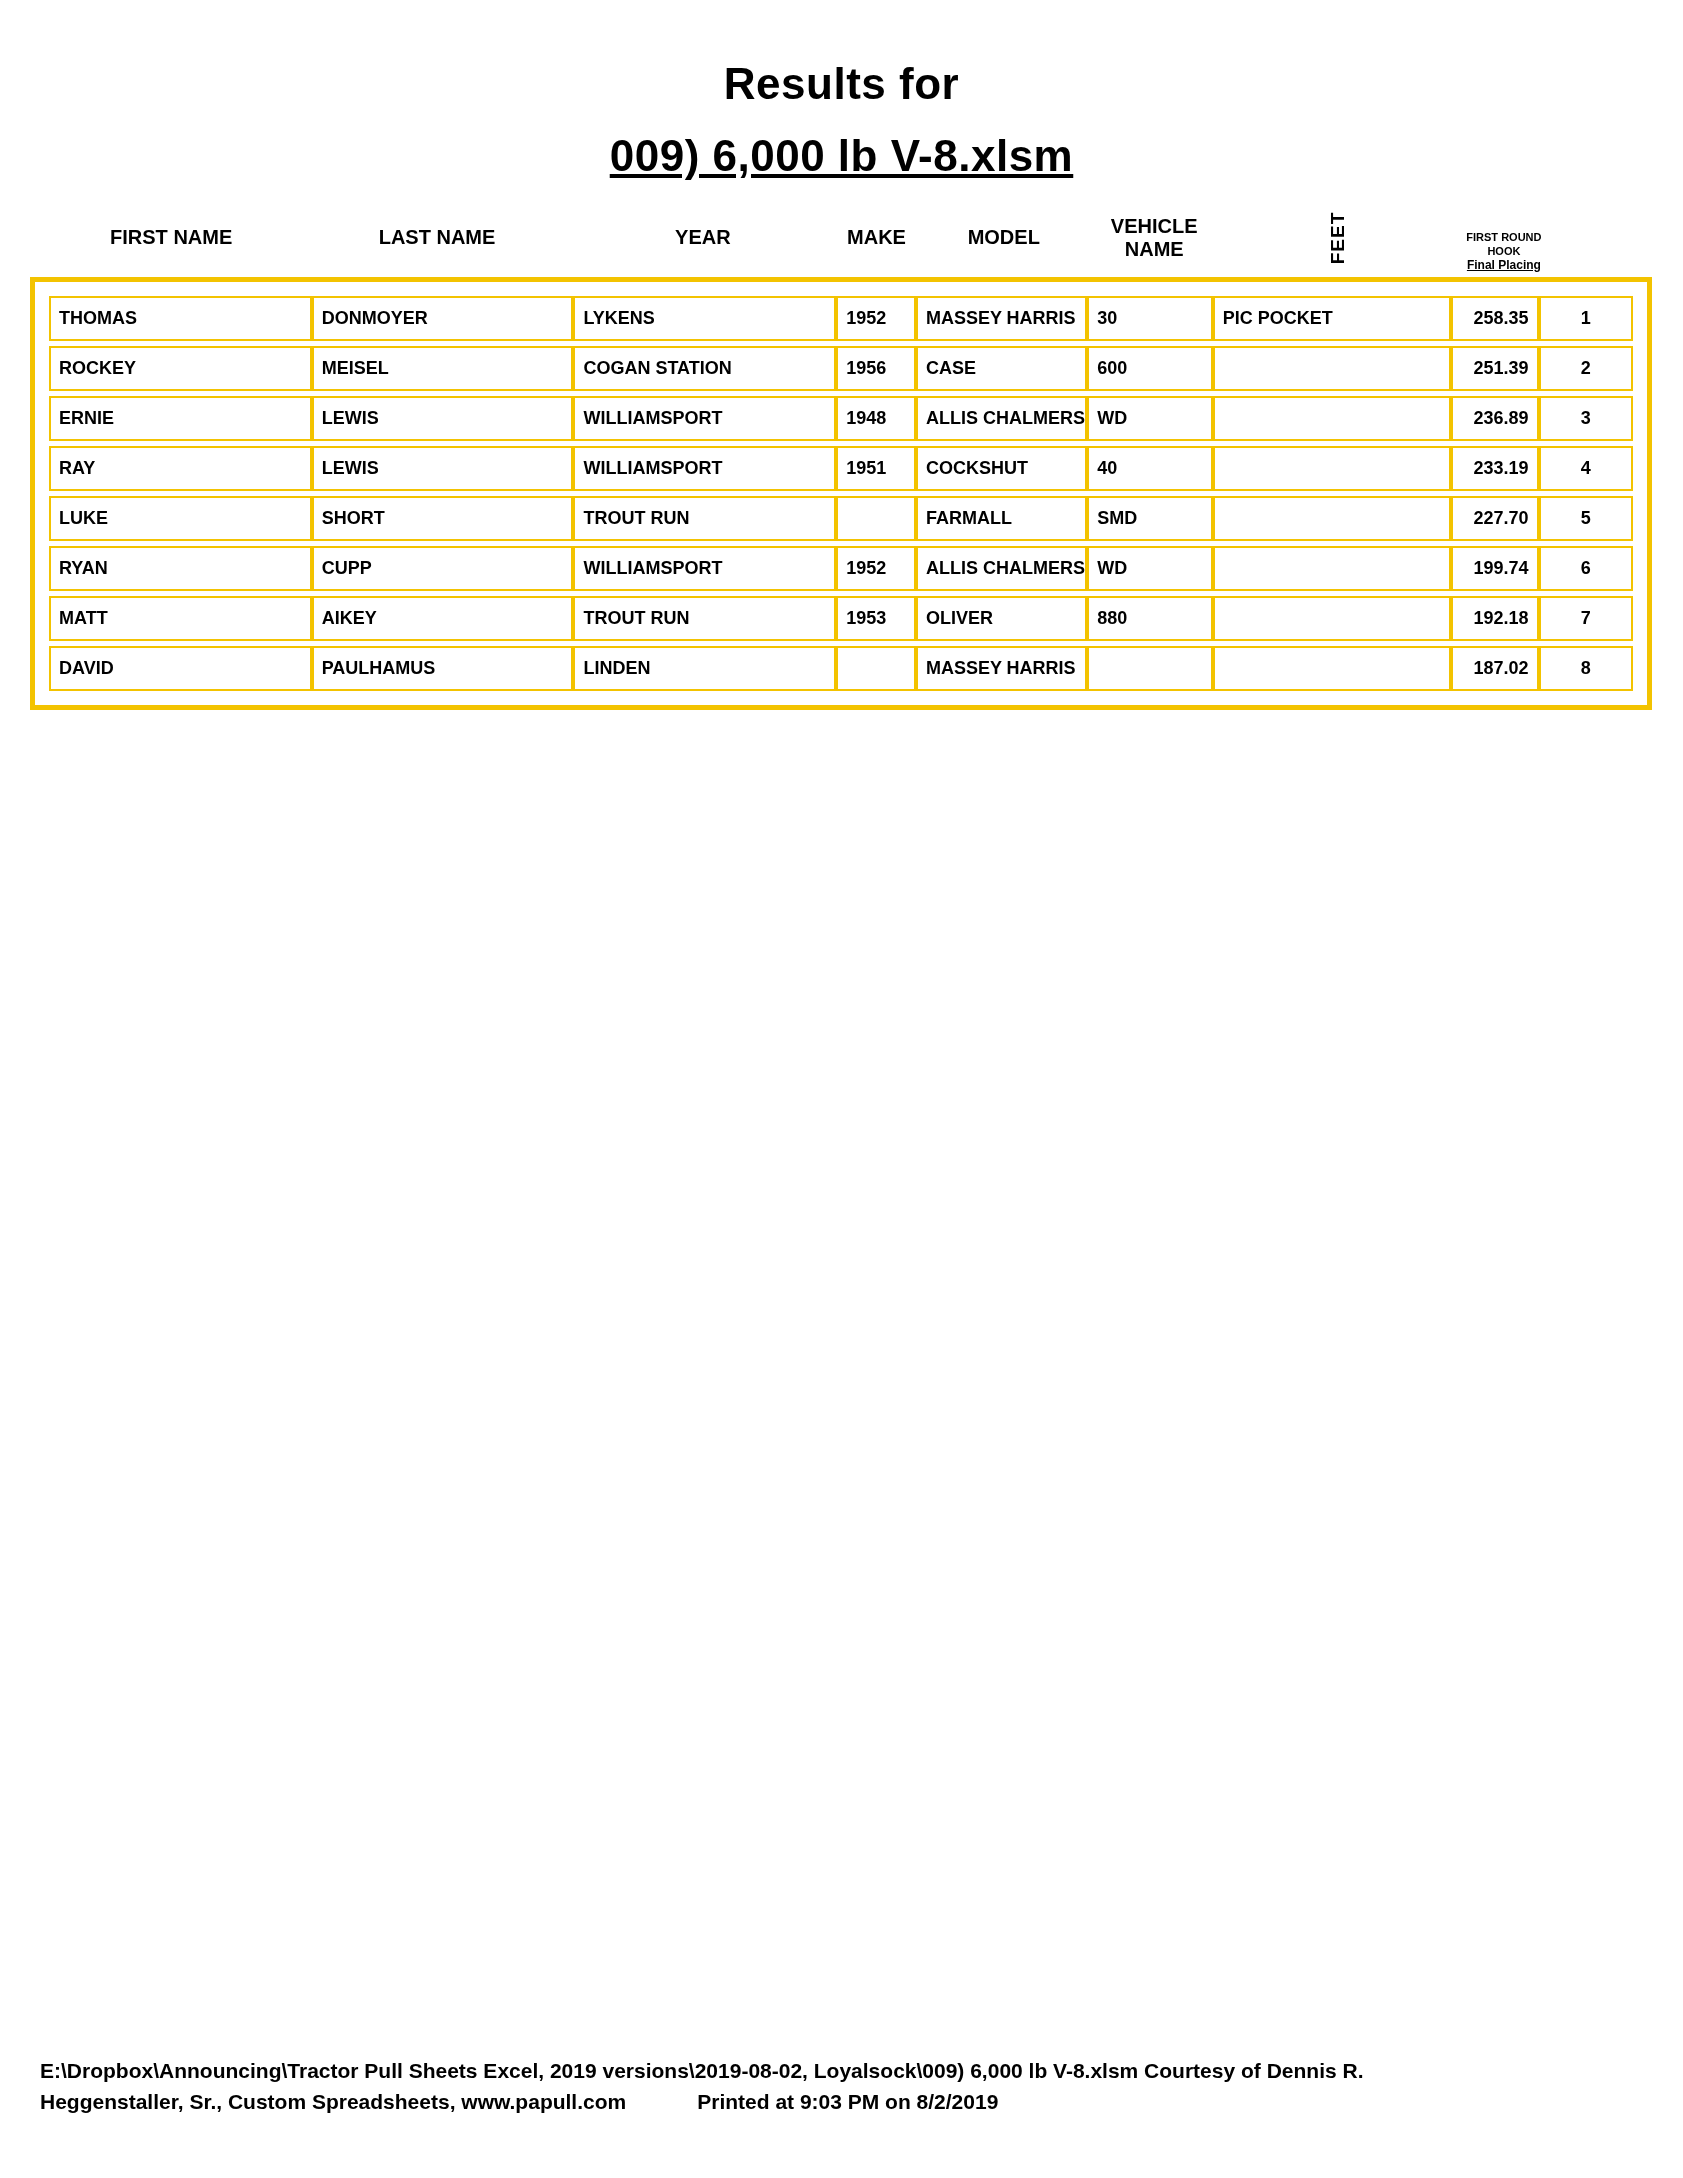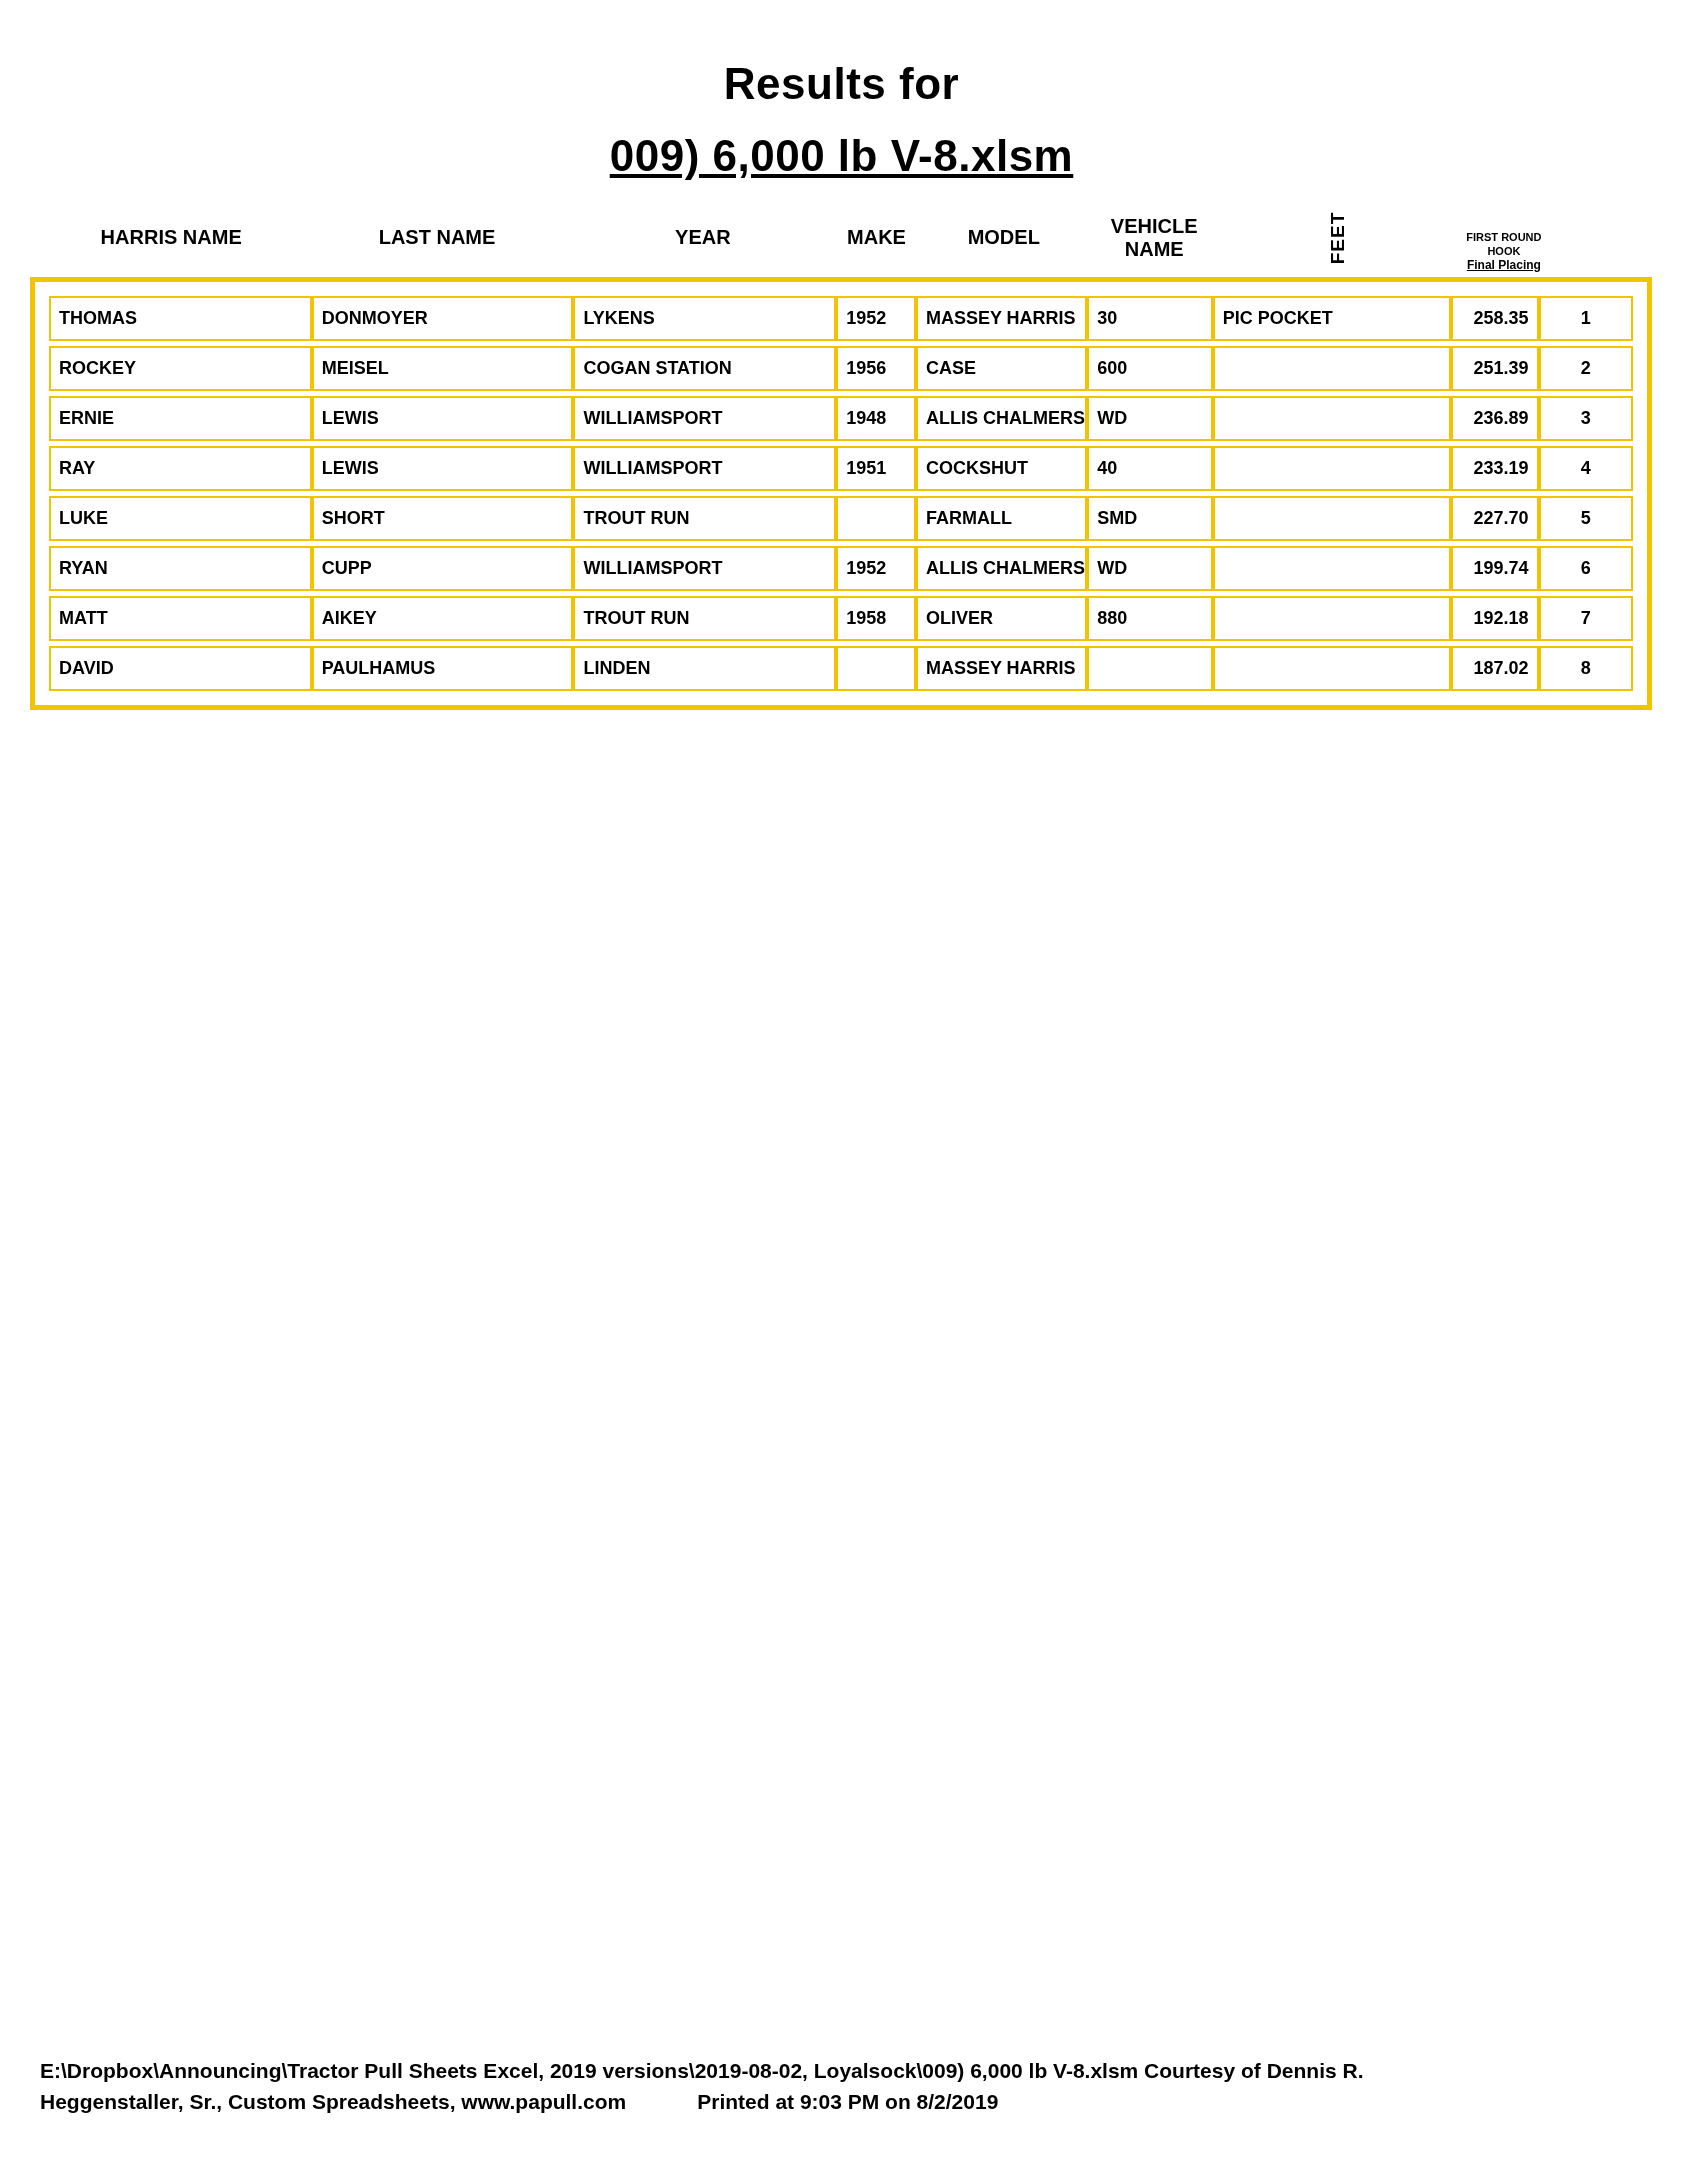"HARRIS NAME" div.col-head { text: HARRIS -> FIRST }
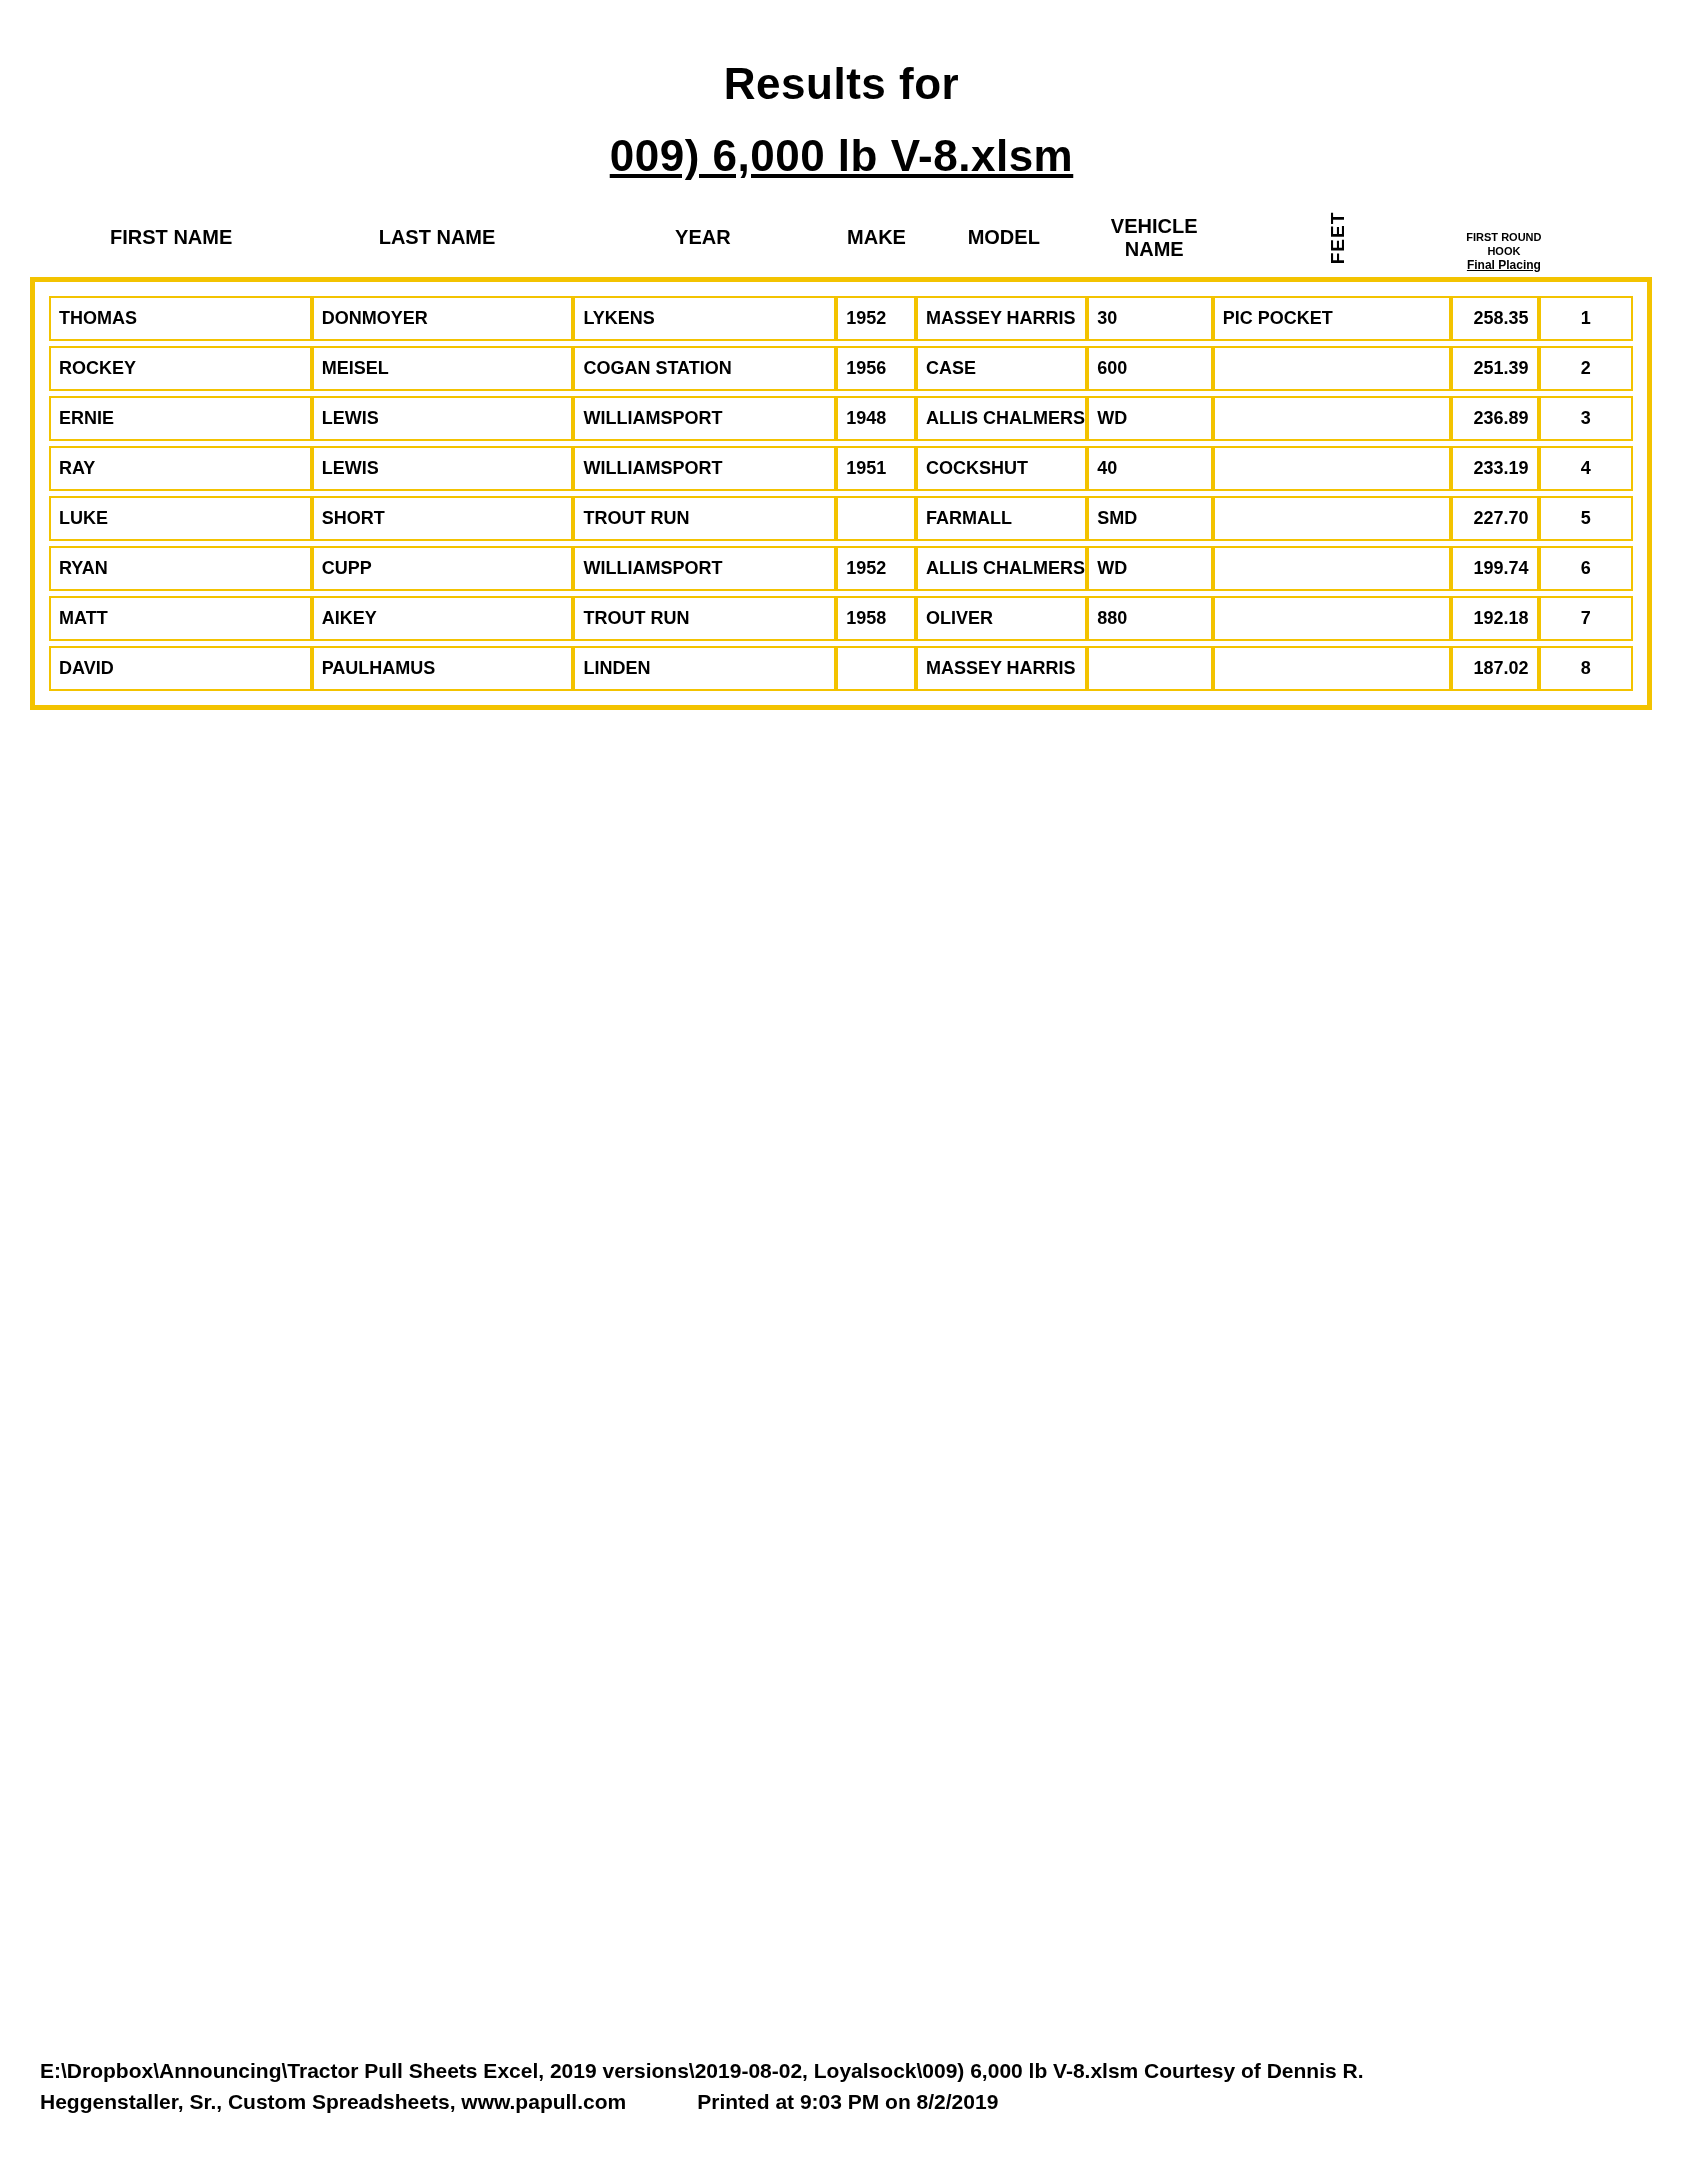"1958" div.cell { text: 1958 -> 1953 }
